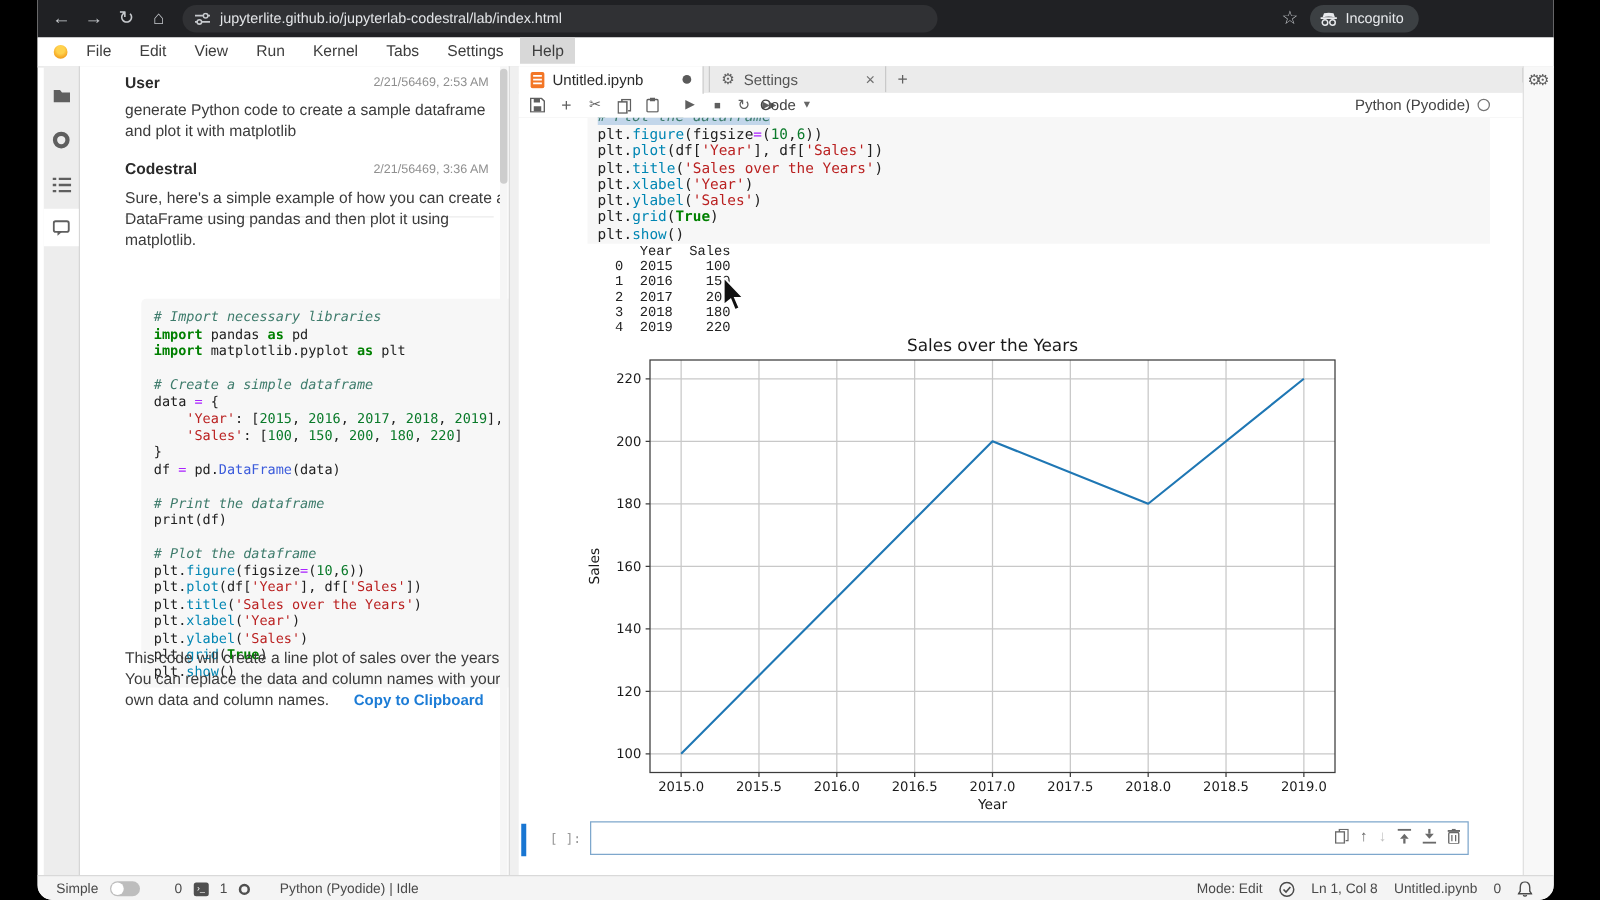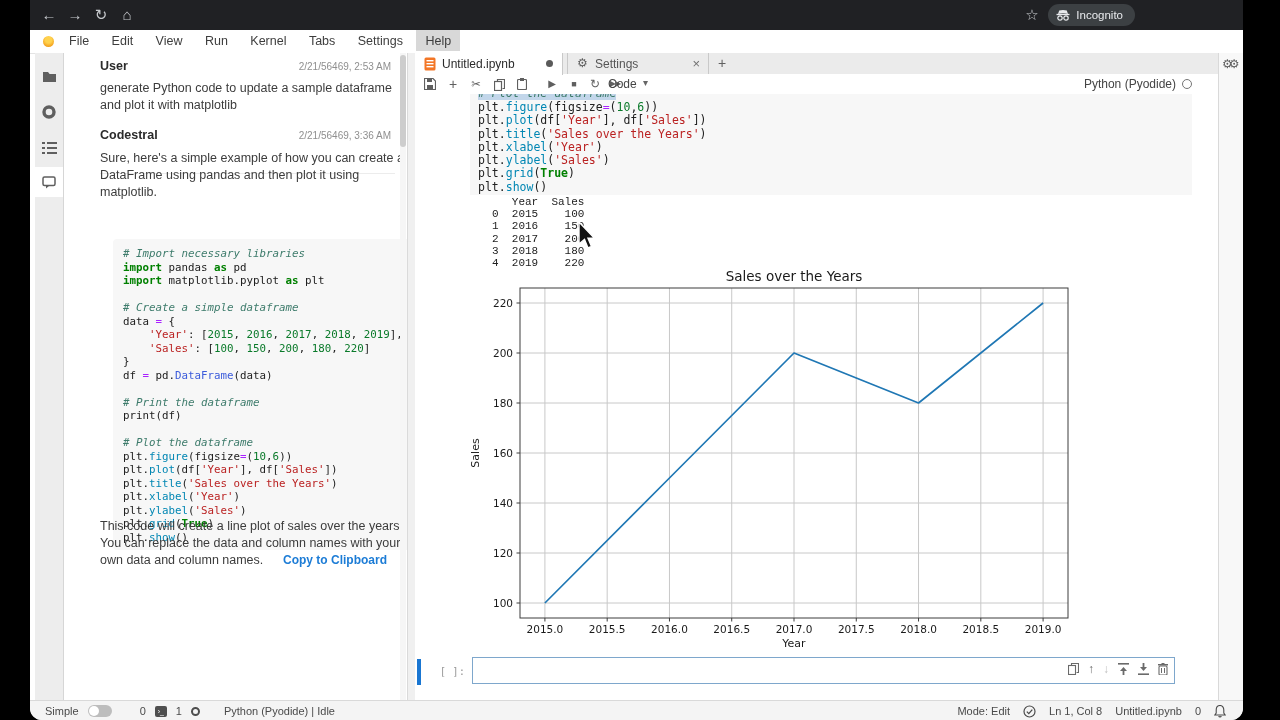"jupyterlite.github.io/jupyterlab-codestr" div { html: none -> <div> <svg> <line></line> <line></line> <circle></circle> <circle></circle> </svg> <span>jupyterlite.github.io/jupyterlab-codestral/lab/index.html</span> </div> }
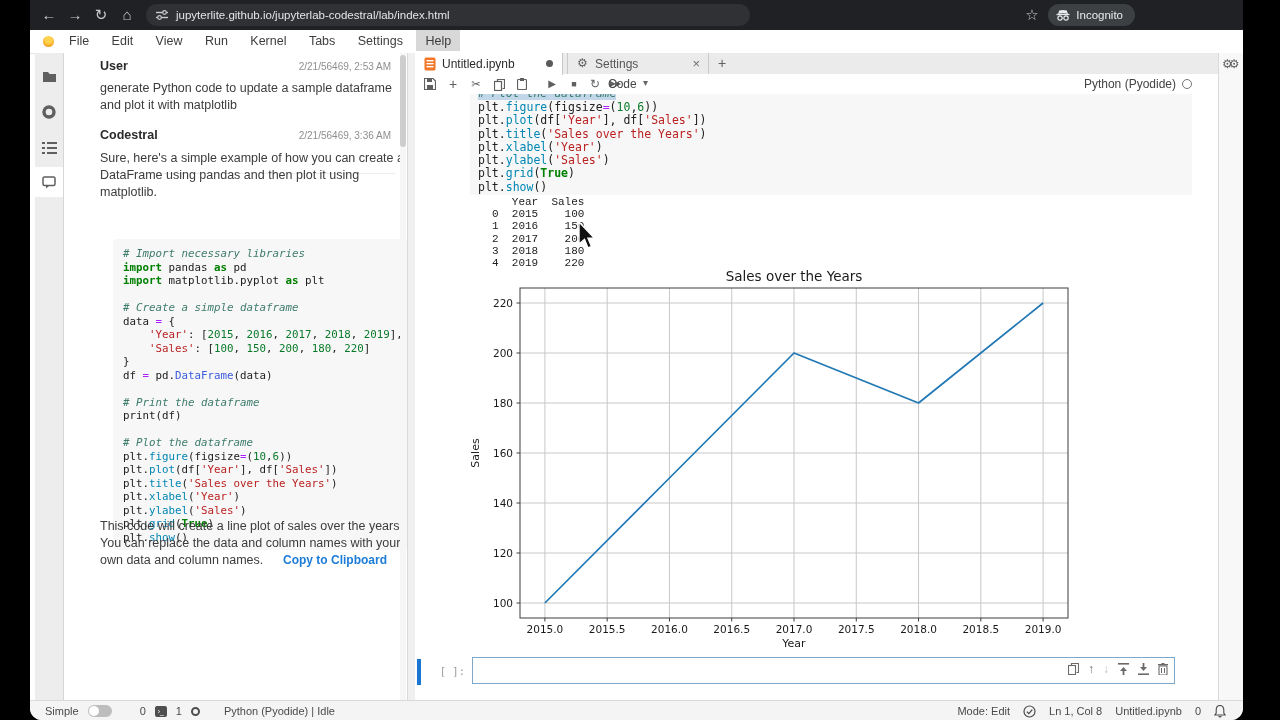"generate Python code to update" div.msg-body { text: update -> create }
